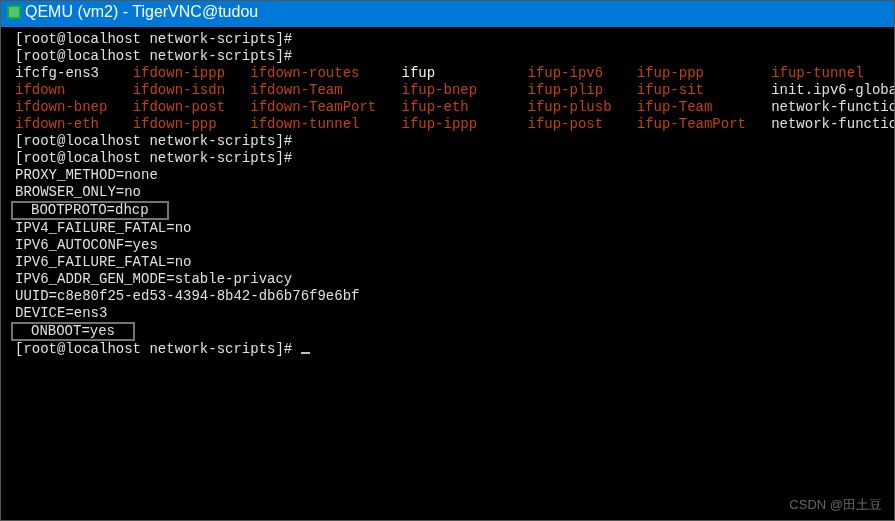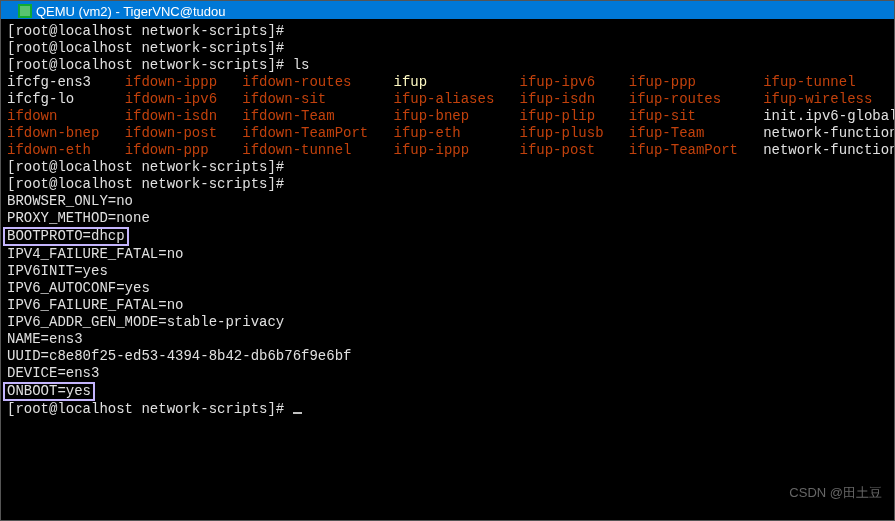"QEMU (vm2) - TigerVNC@tudou" .titlebar { font-size: 13px -> 16px; height: 18px -> 26px; padding-left: 17px -> 6px }
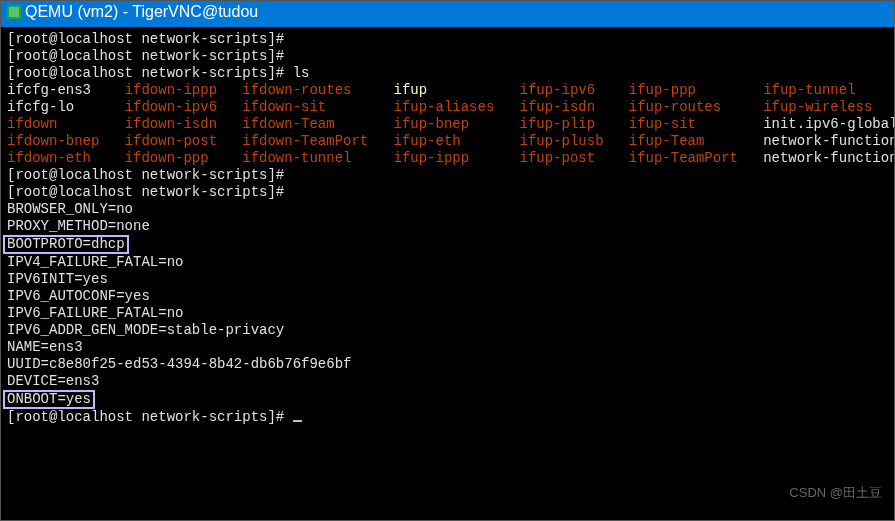"[root@localhost network-scripts]#" .row { margin-left: none -> 8px }
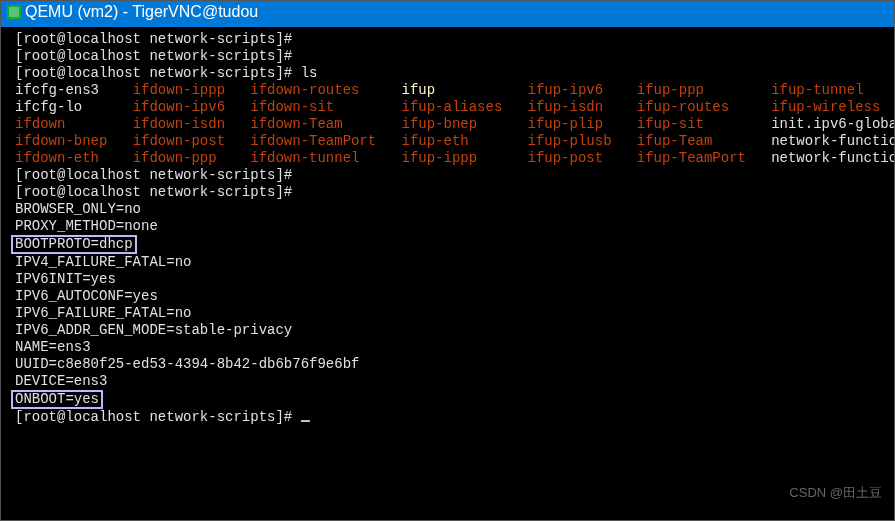"[root@localhost network-scripts]# ls" div.row { html: <div><span>[root@localhost network-scripts]# </span><span>ls</span></div> -> none }
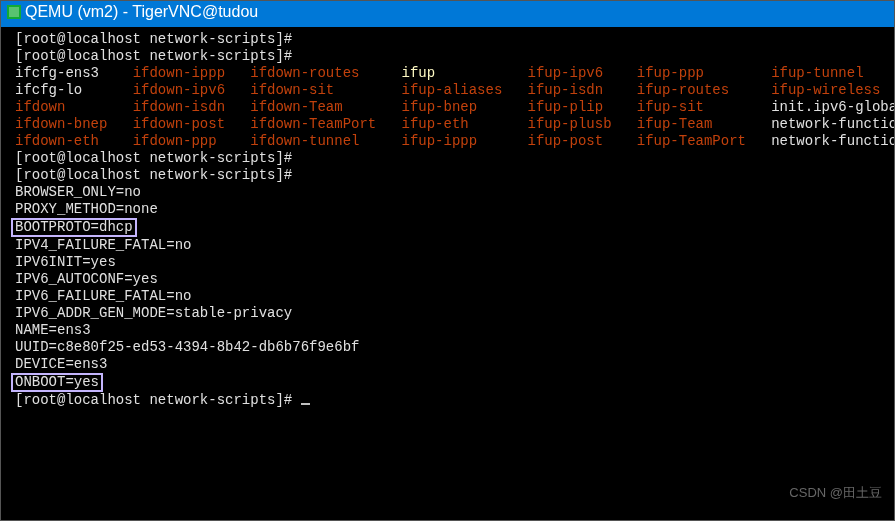"ifcfg-lo ifdown-ipv6 ifdown-sit" div.row { html: <div><span>ifcfg-lo </span><span>ifdown-ipv6 </span><span>ifdown-sit </span><span>ifup-aliases </span><span>ifup-isdn </span><span>ifup-routes </span><span>ifup-wireless</span></div> -> none }
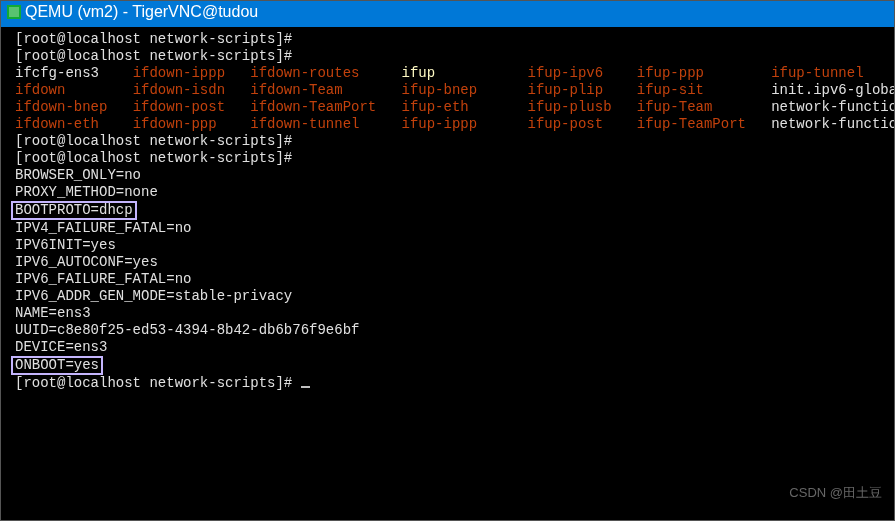"BROWSER_ONLY=no" div.row { order: before "PROXY_METHOD=none" -> after "PROXY_METHOD=none" }
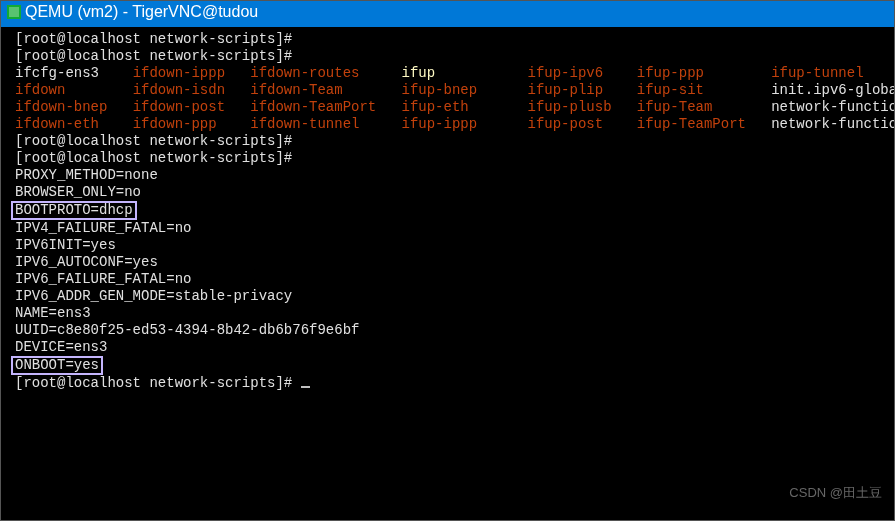"BOOTPROTO=dhcp" .hl { border: 2px solid #c4b5fd -> 2px solid #737373; padding: 0 2px -> 0 18px }
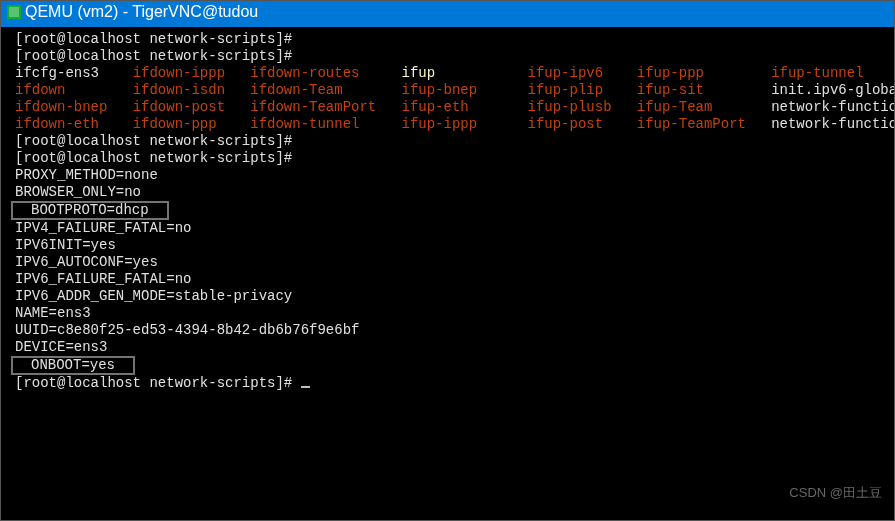"IPV6INIT=yes" div.row { html: <div><span>IPV6INIT=yes</span></div> -> none }
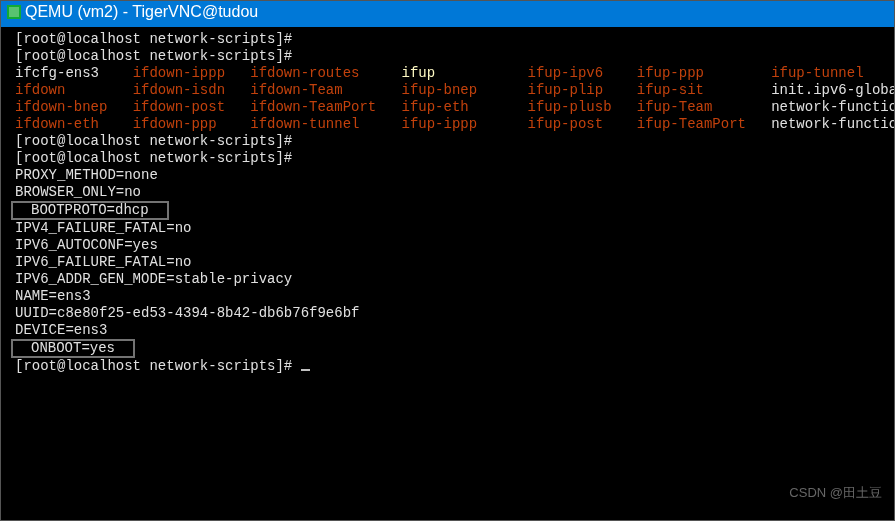"NAME=ens3" div.row { html: <div><span>NAME=ens3</span></div> -> none }
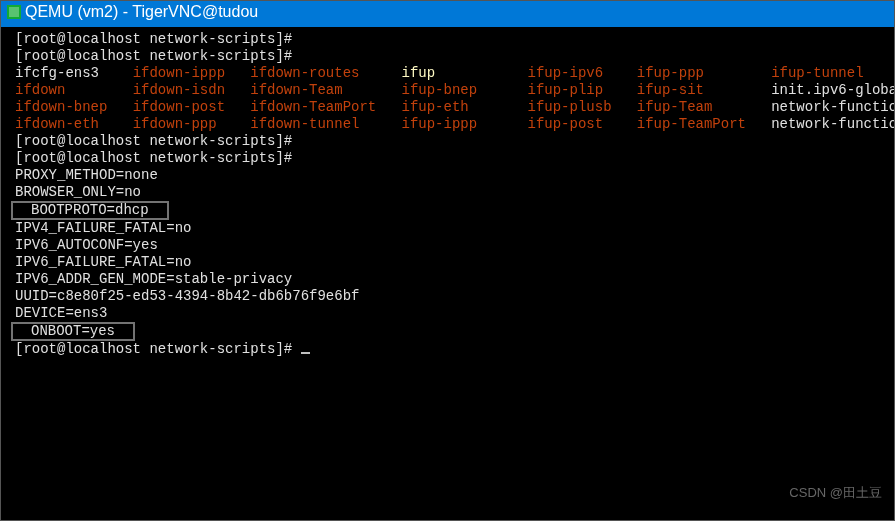"CSDN @田土豆" .watermark { bottom: 18px -> 6px }
